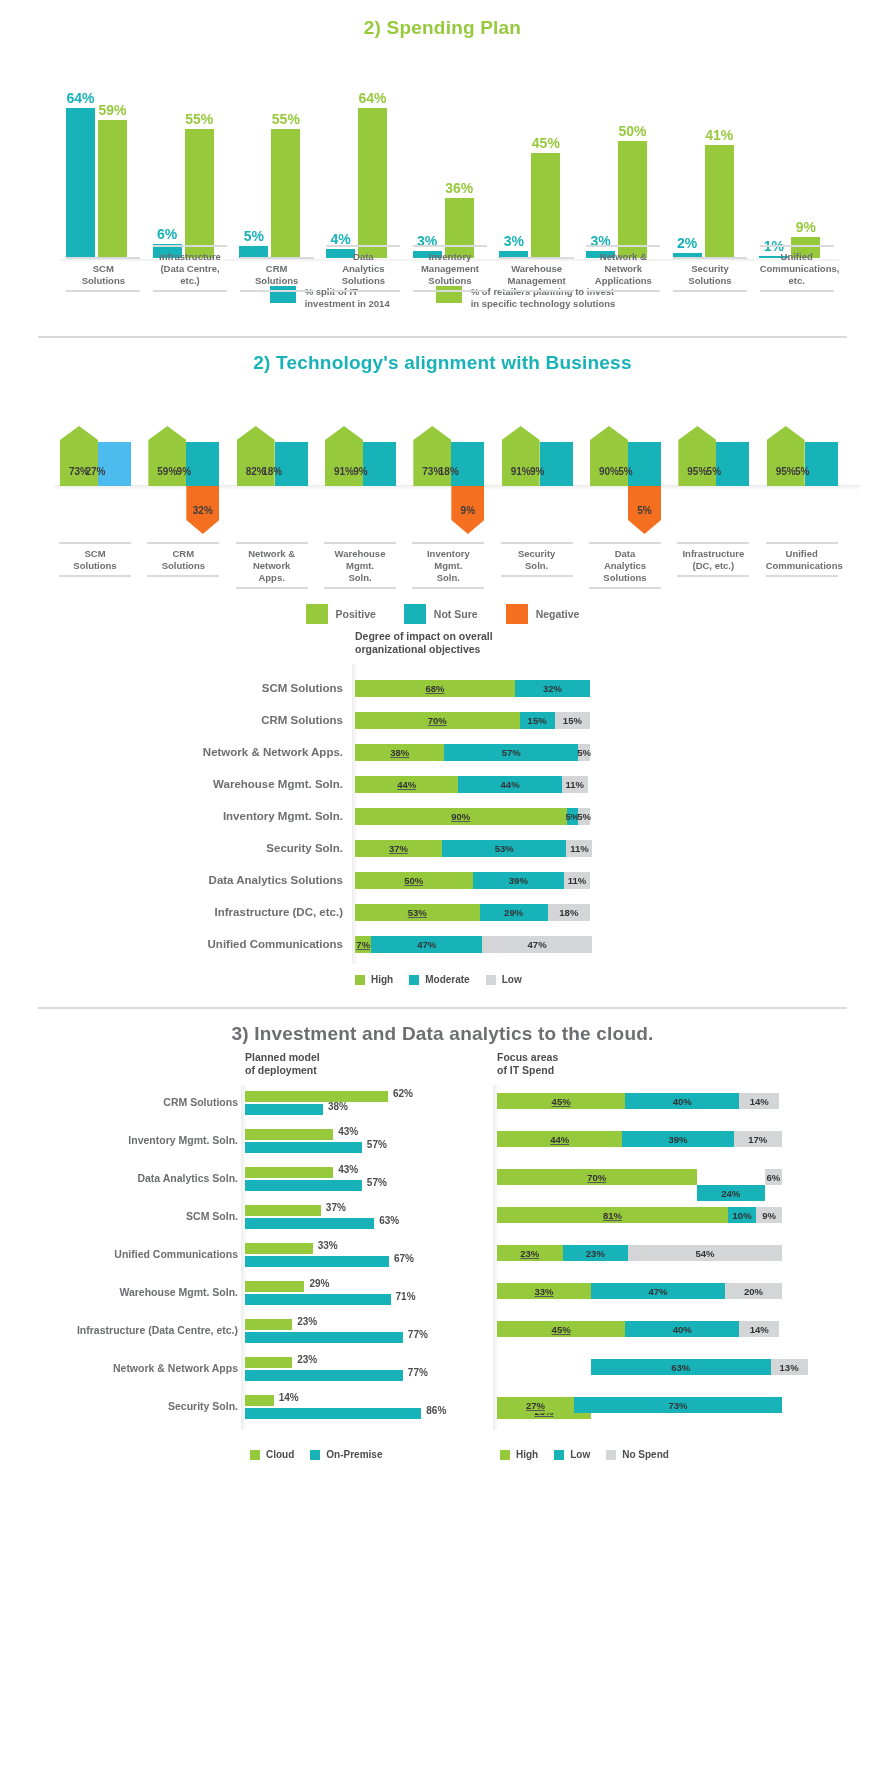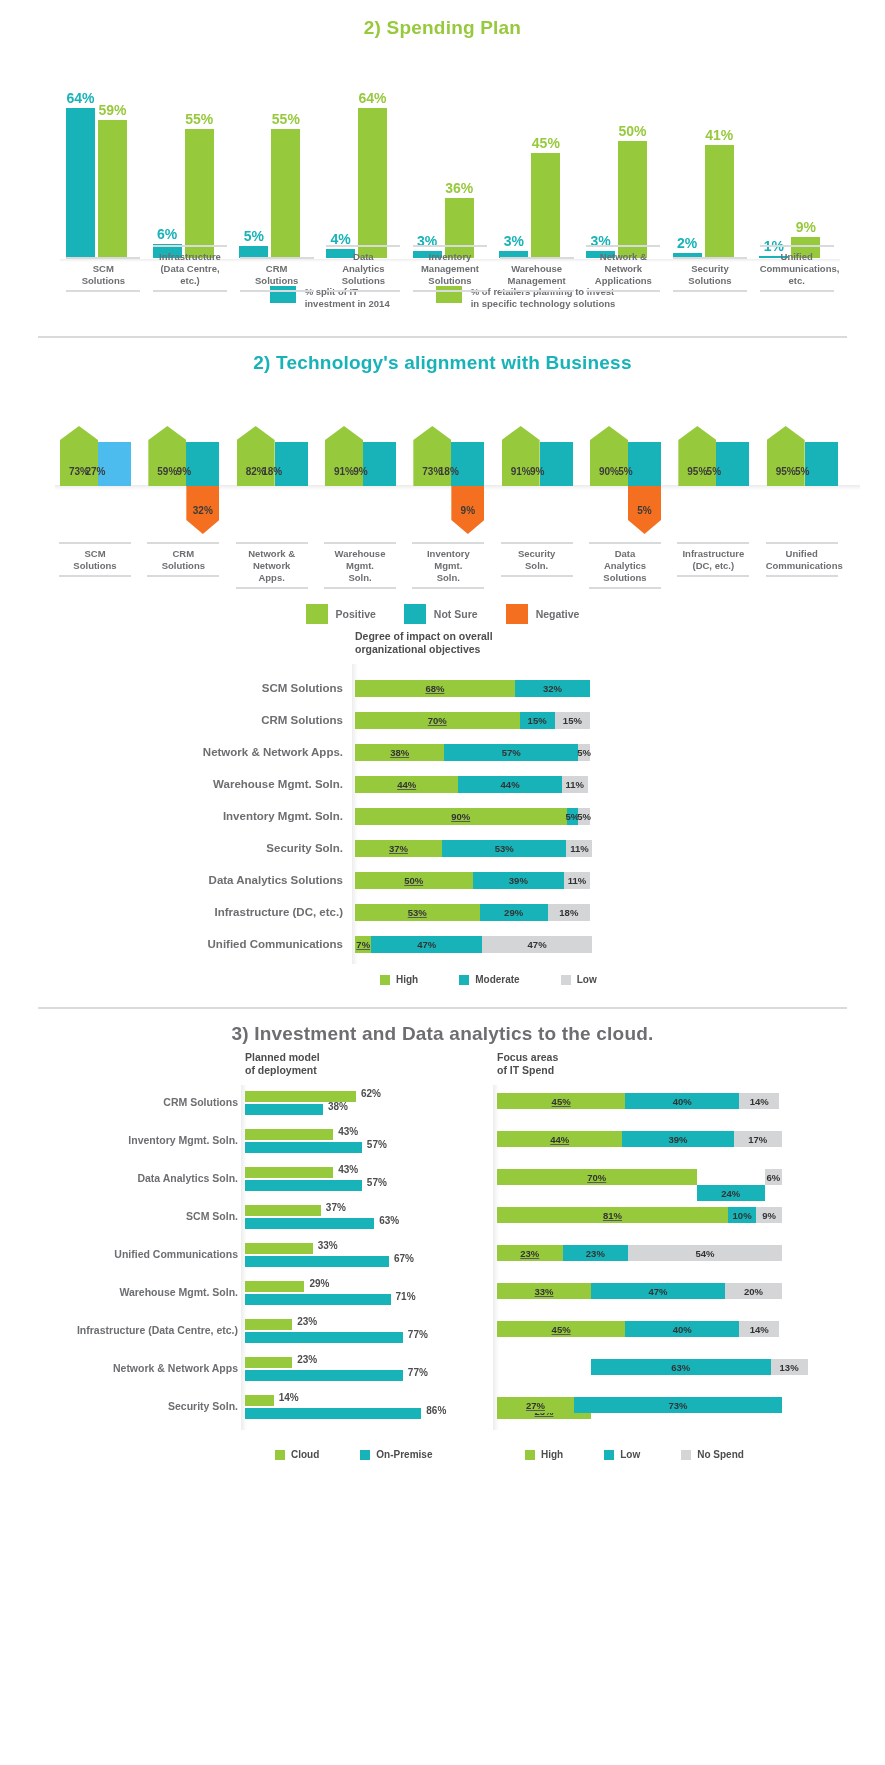"High" .legend3 .item { margin-left: 25px -> none }
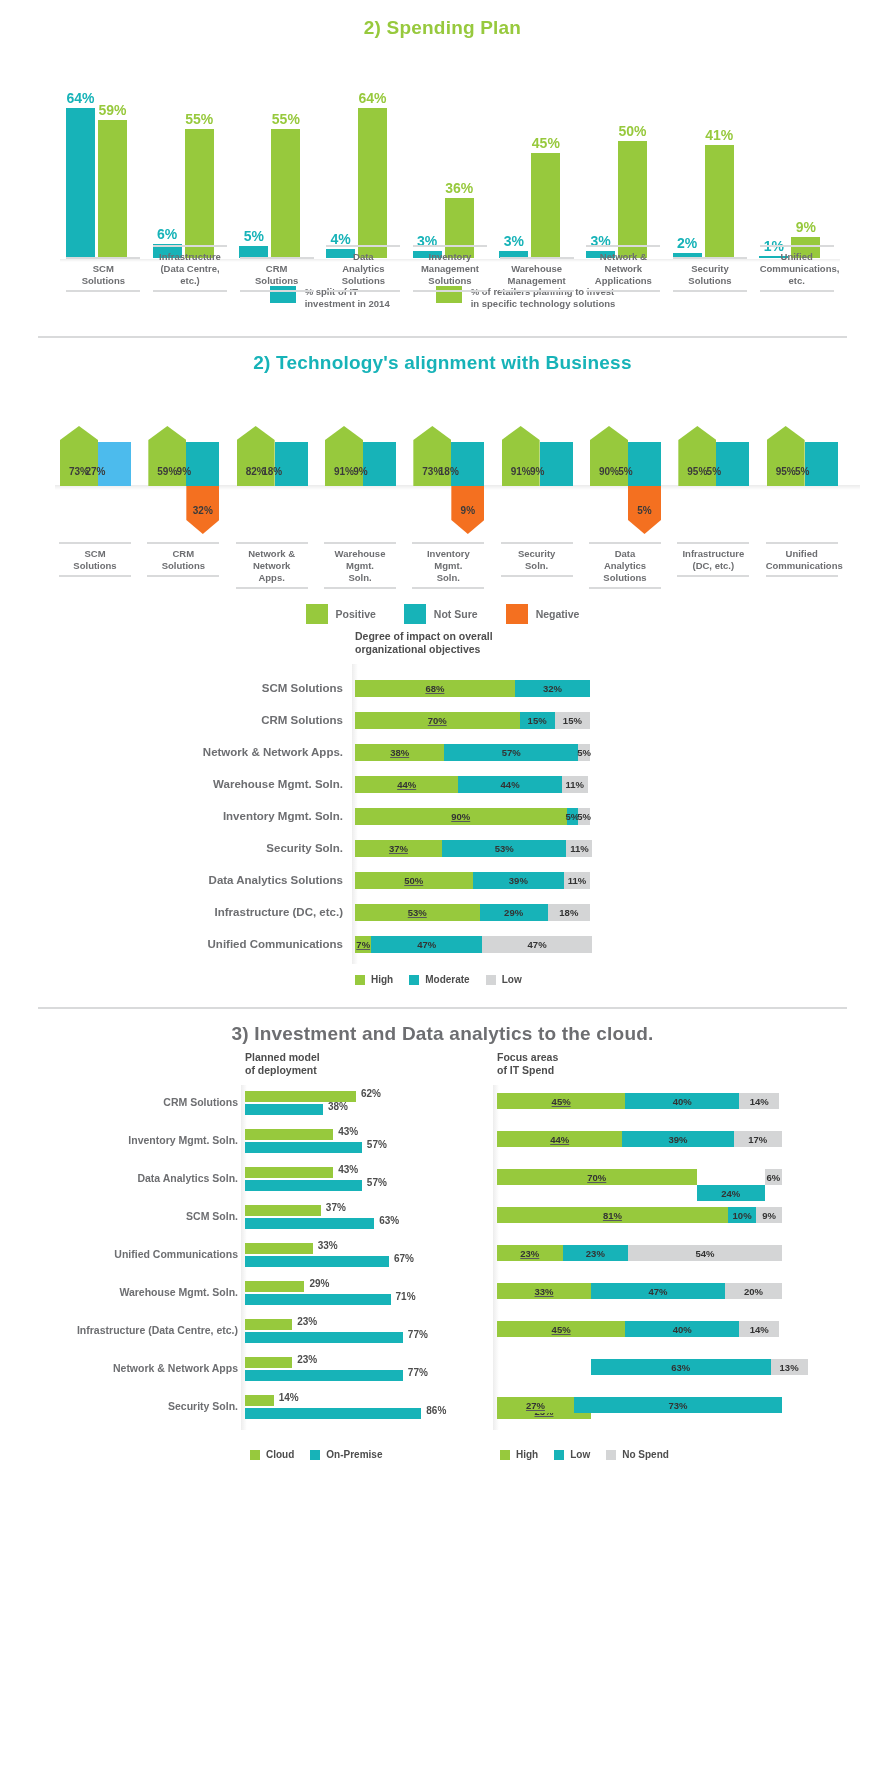"62%" div.pair-bar { width: 111px -> 143px }
